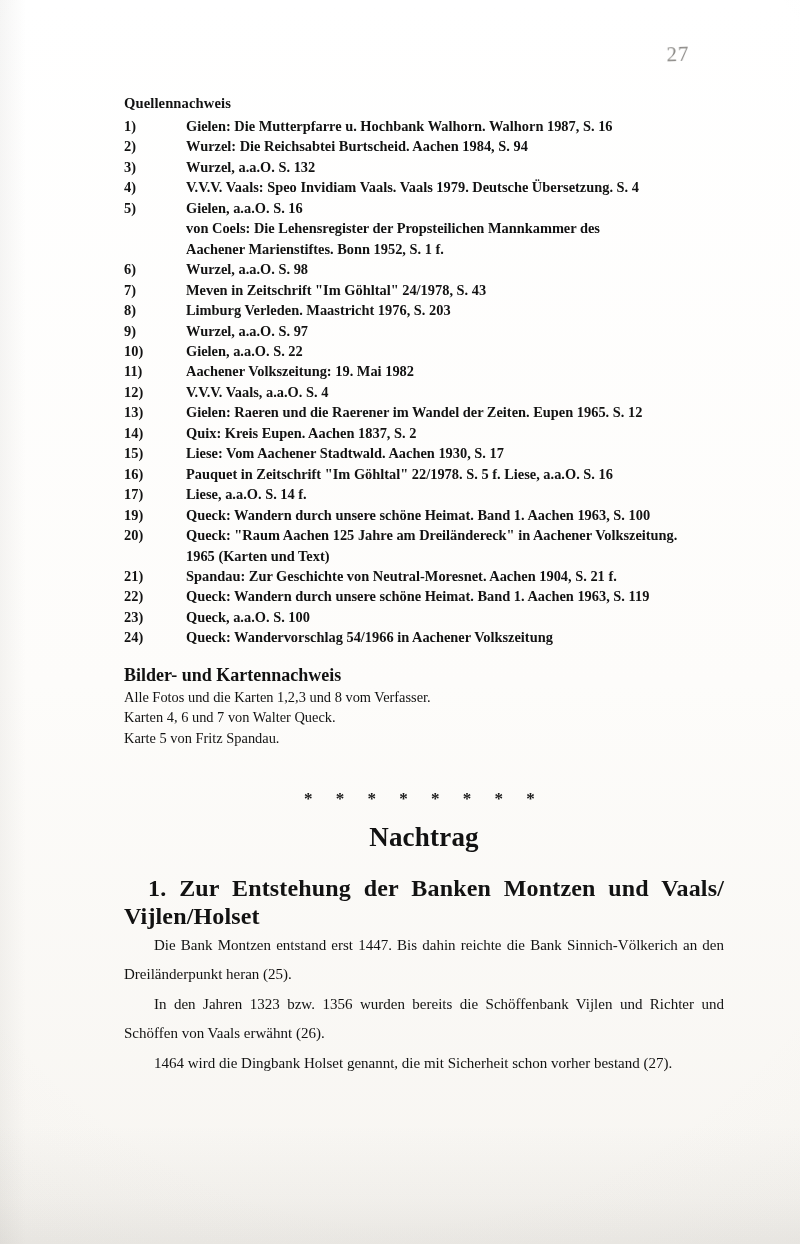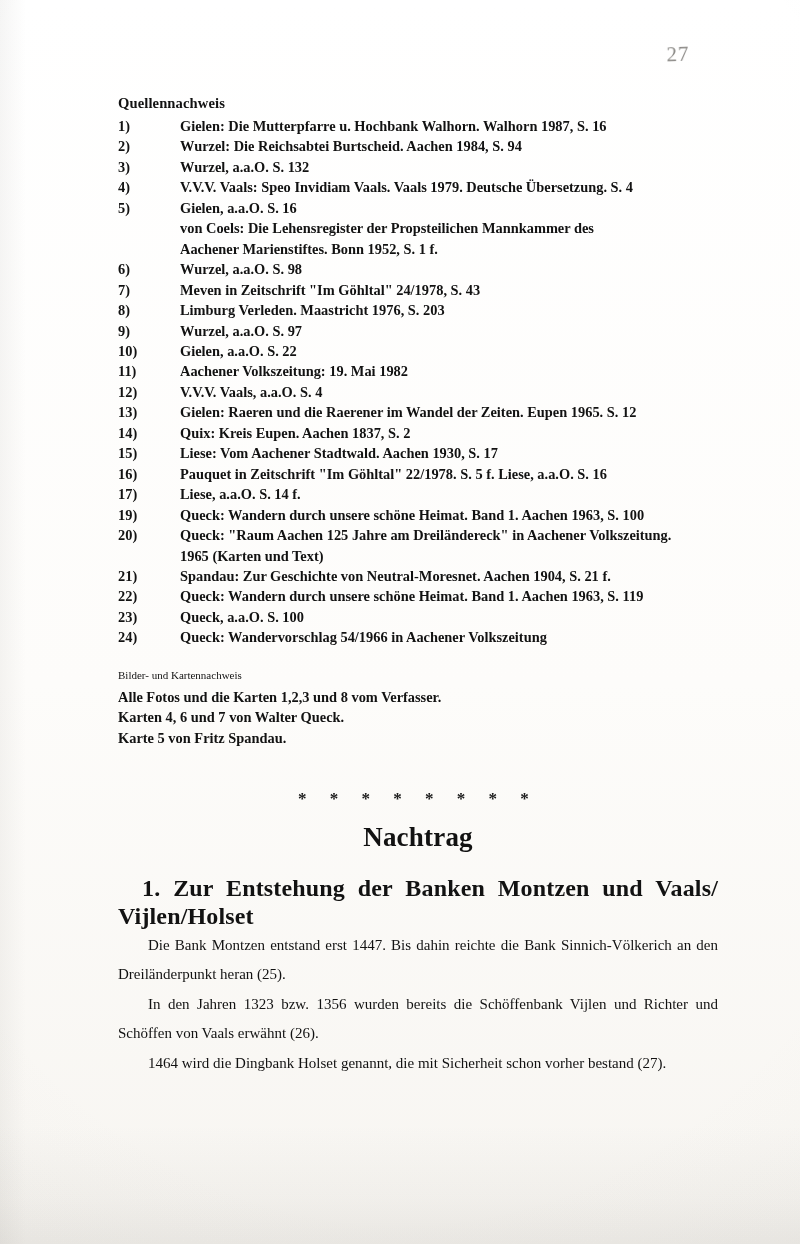"Quellennachweis" .col { left: 118px -> 124px }
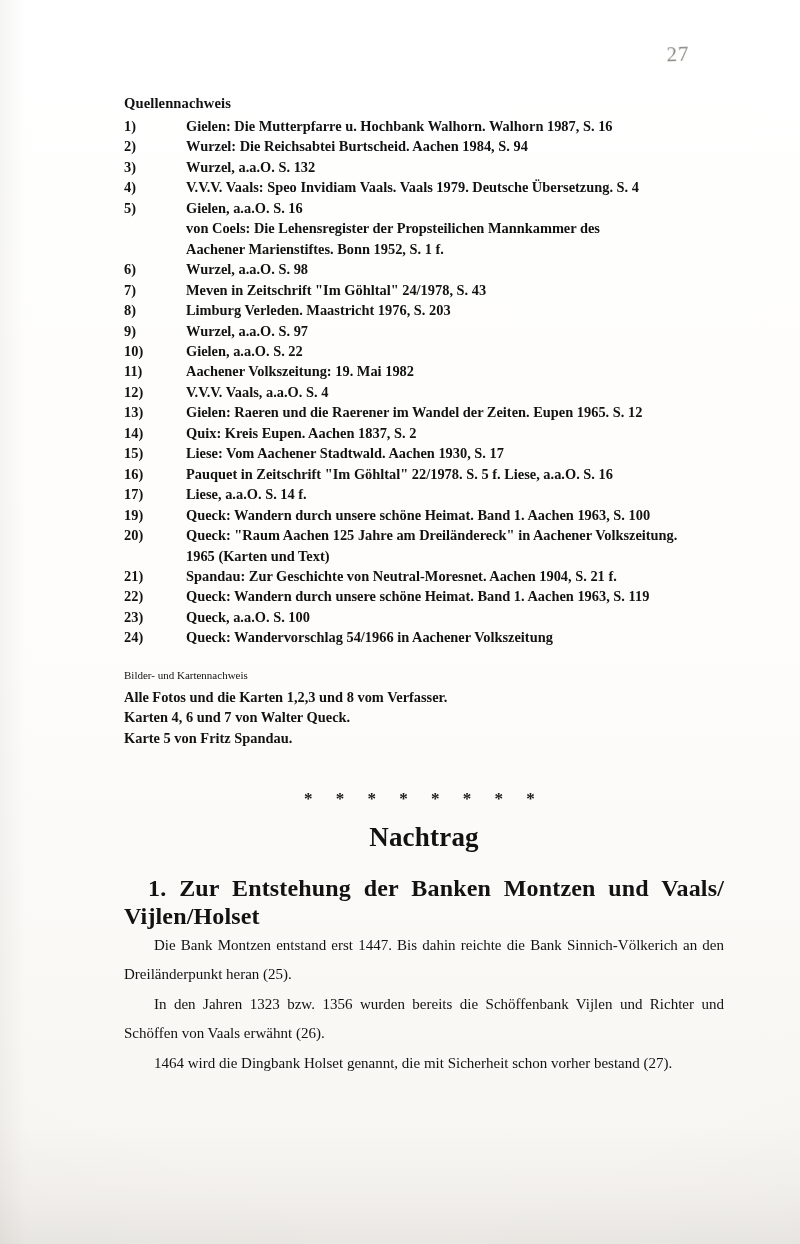"Bilder- und Kartennachweis" .credits-head { font-size: 11px -> 18px; font-weight: normal -> bold }
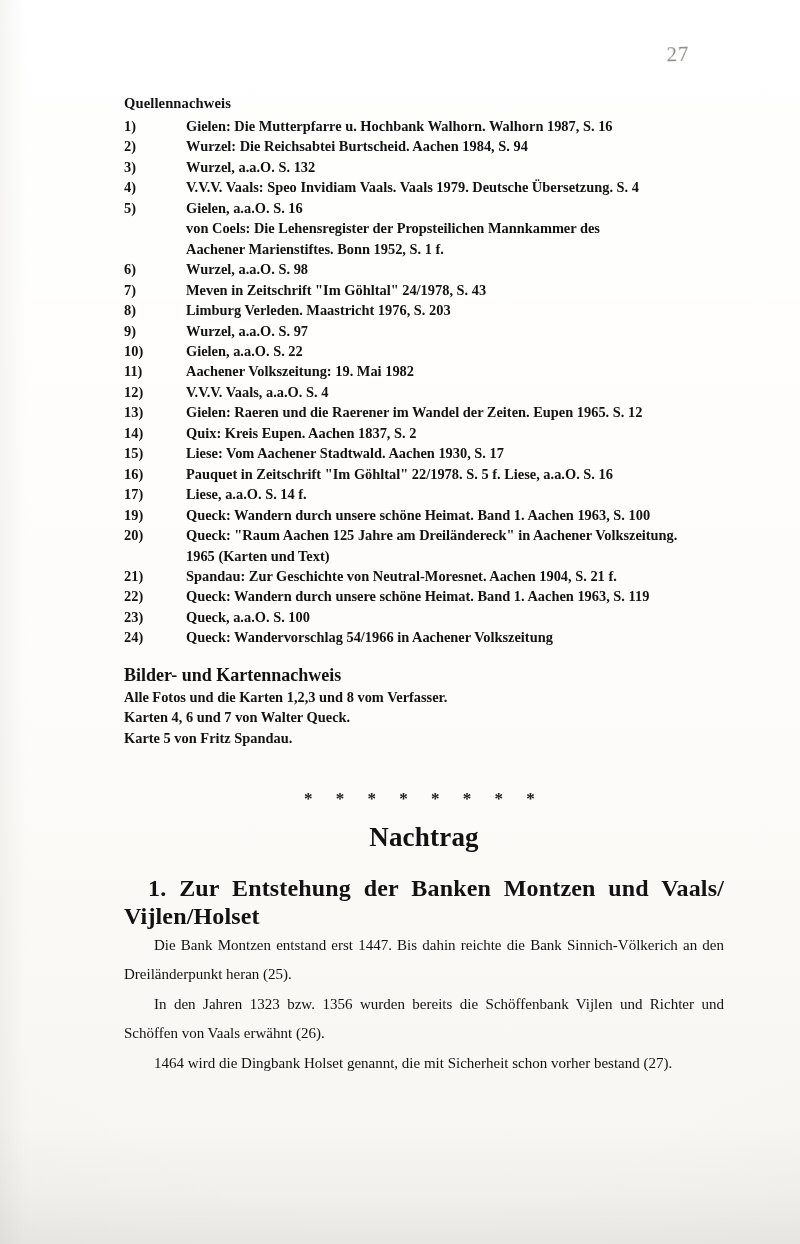"Alle Fotos und die Karten" .credits-line { font-weight: bold -> normal }
